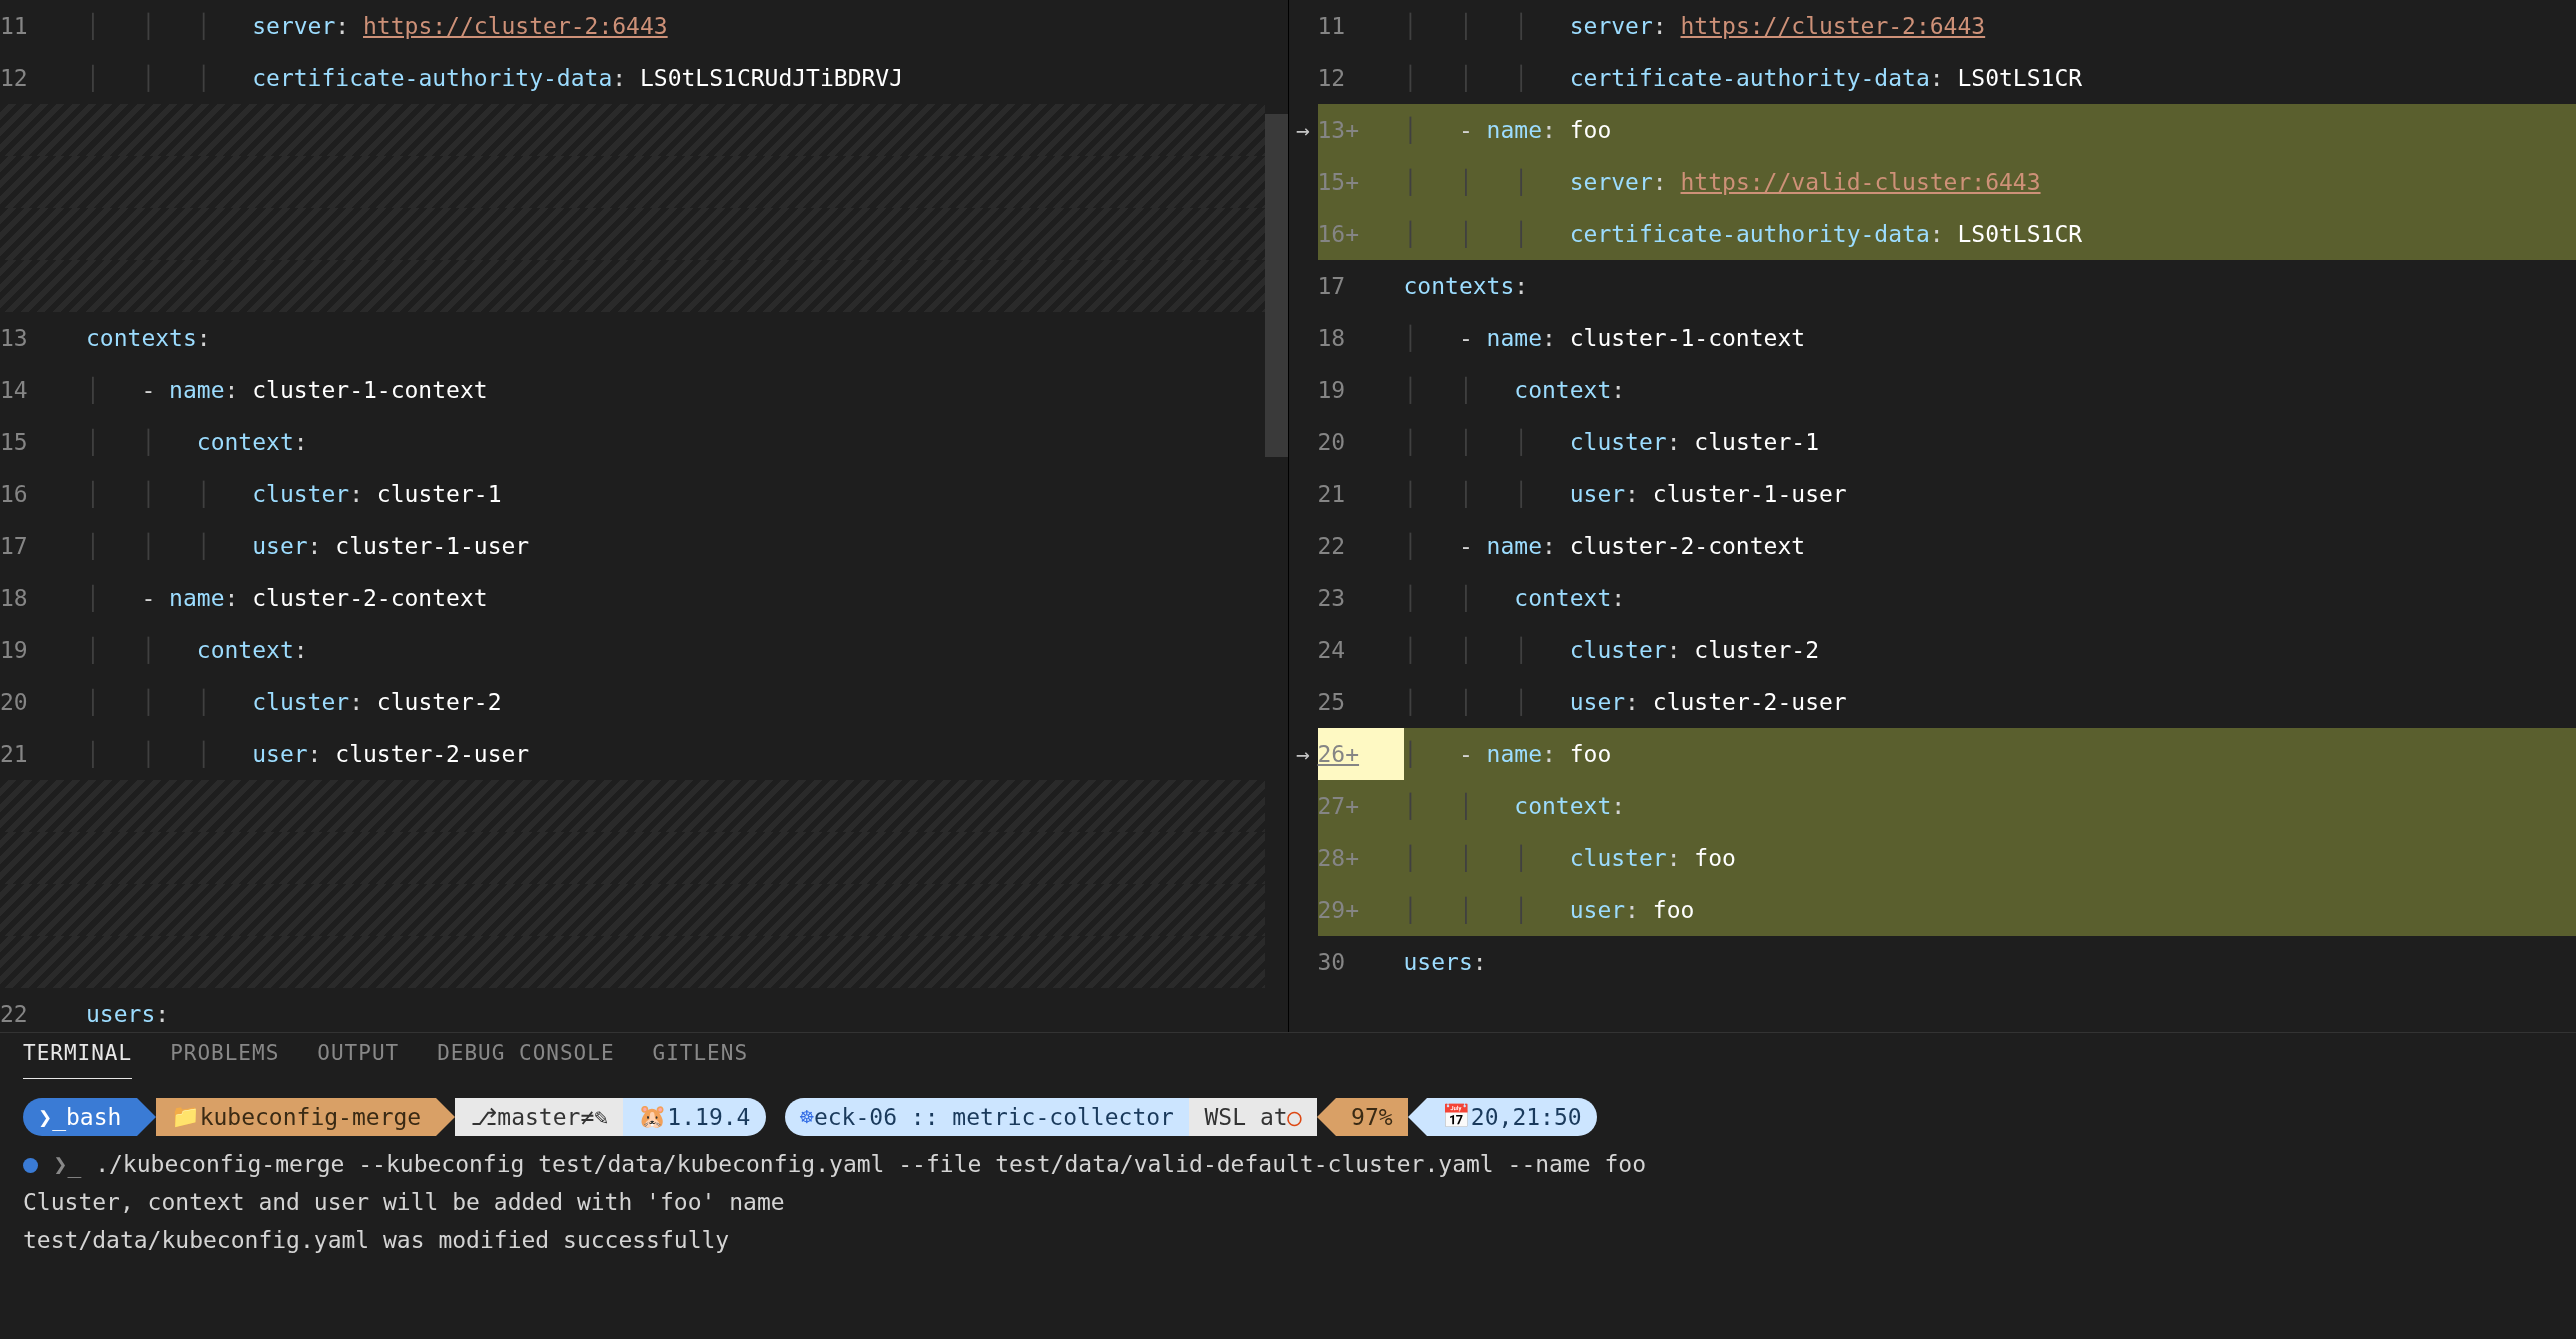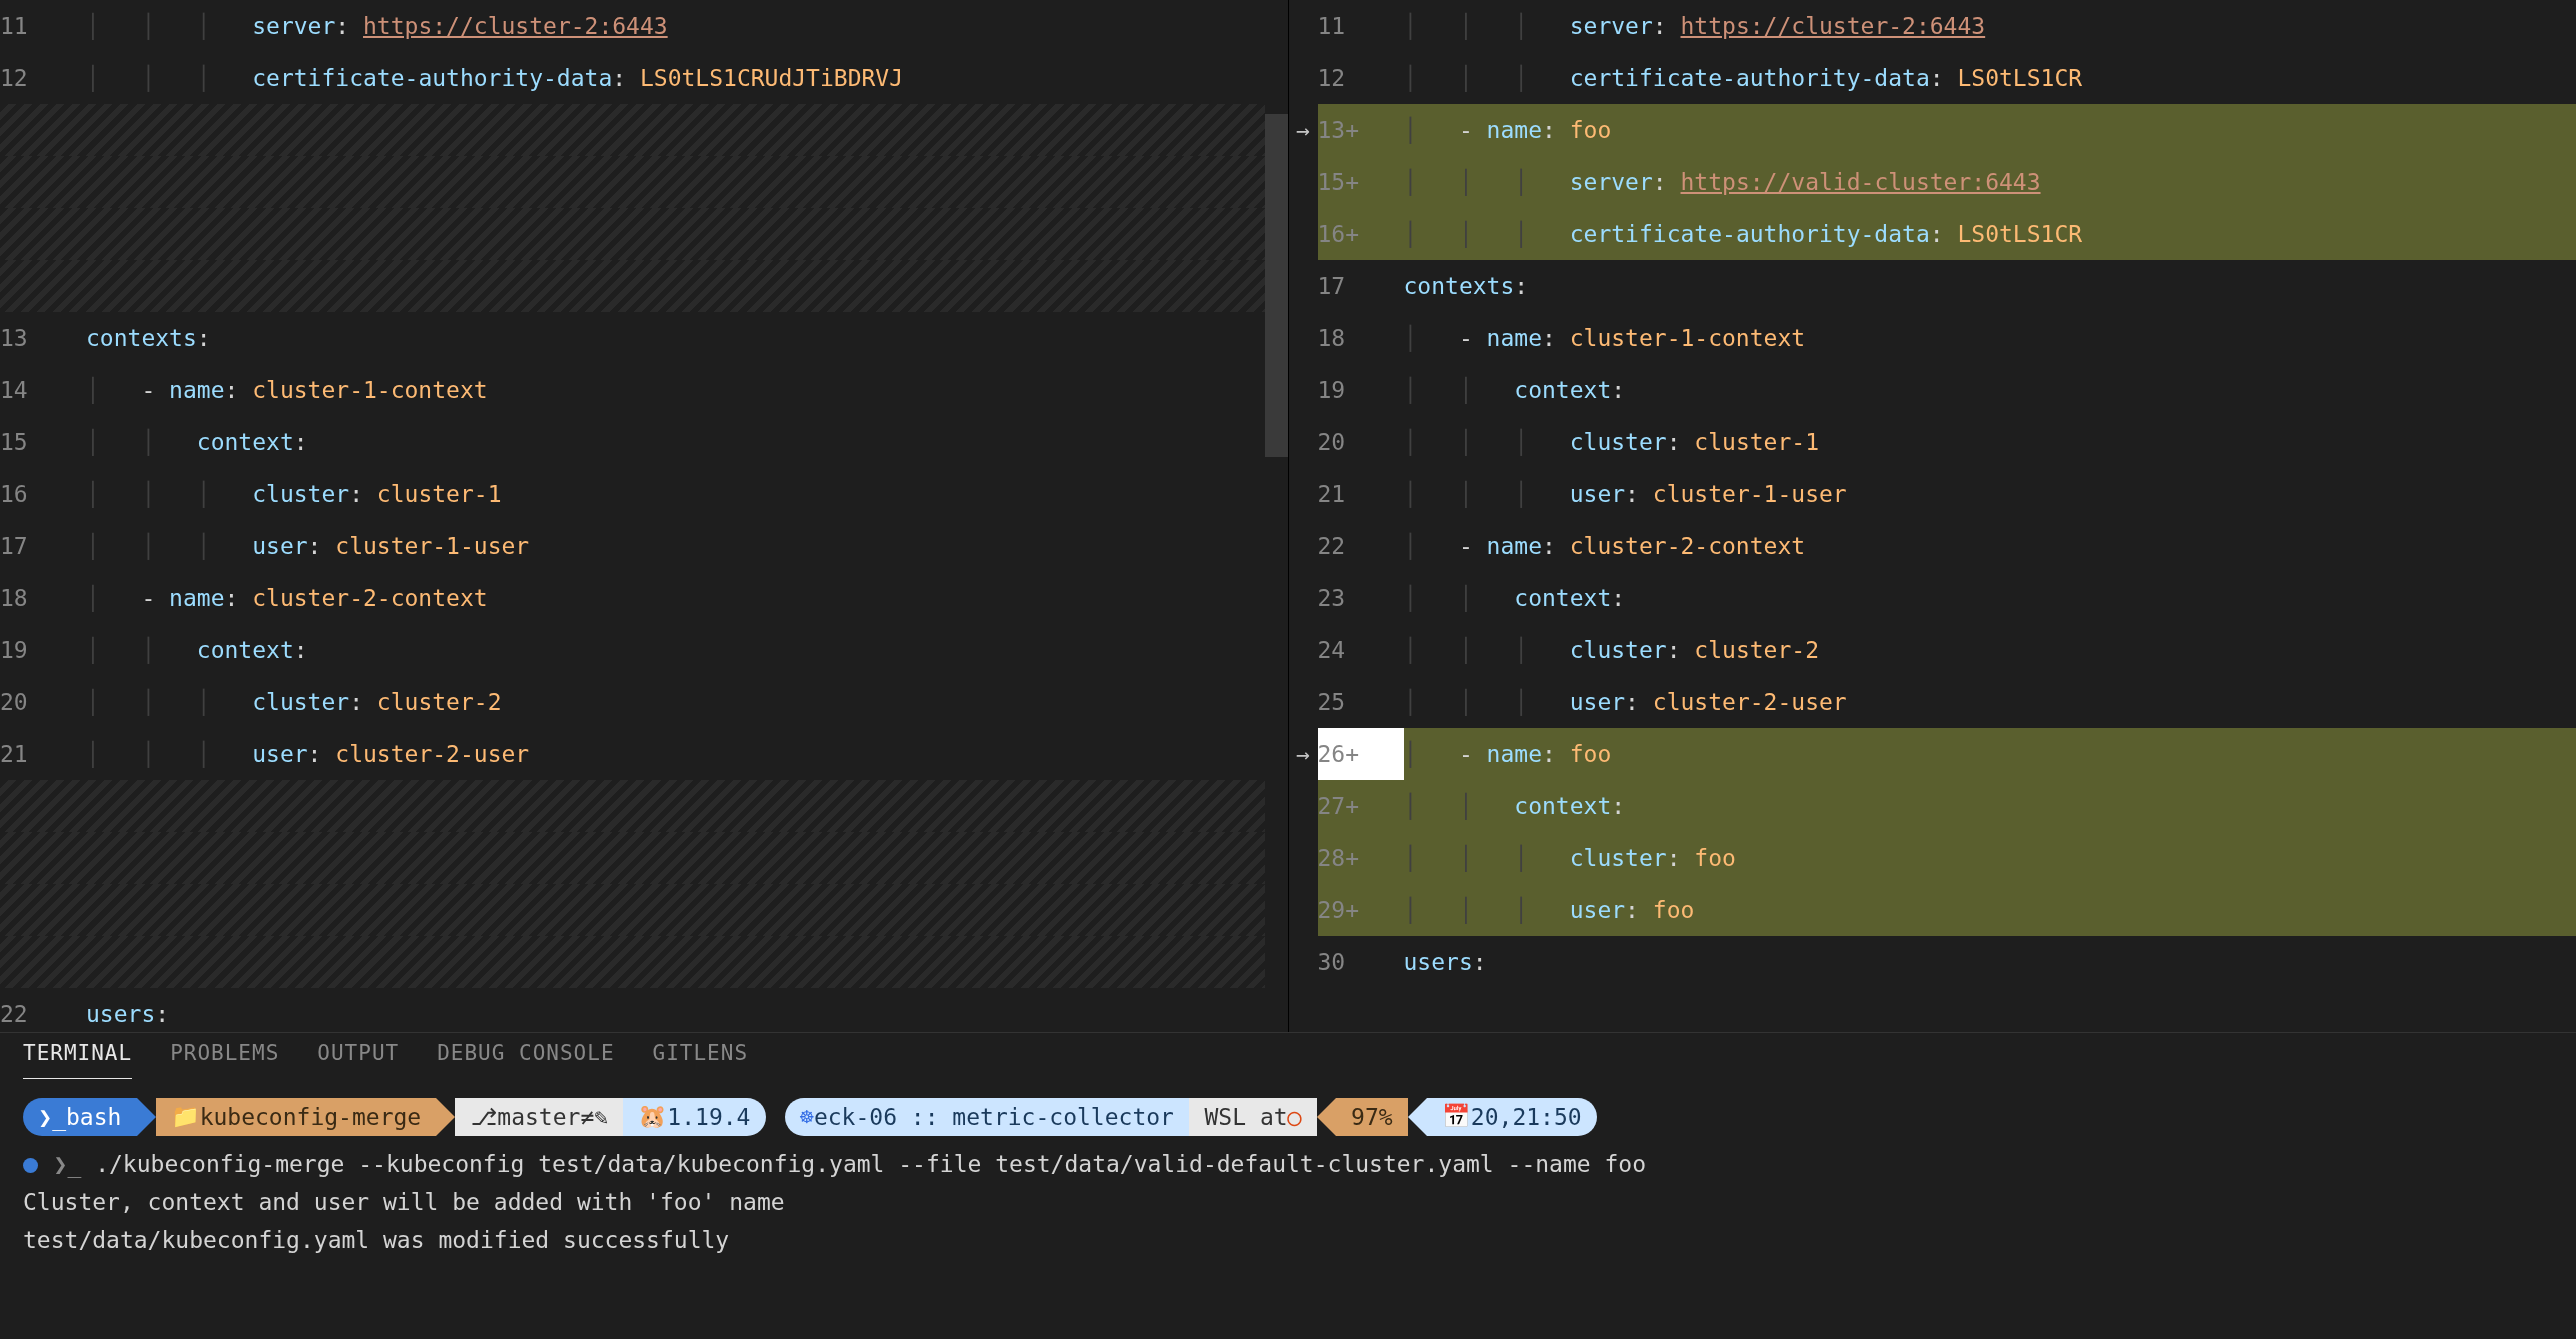"LS0tLS1CRUdJTiBDRVJ" .k-str { color: #fdba74 -> #ffffff }
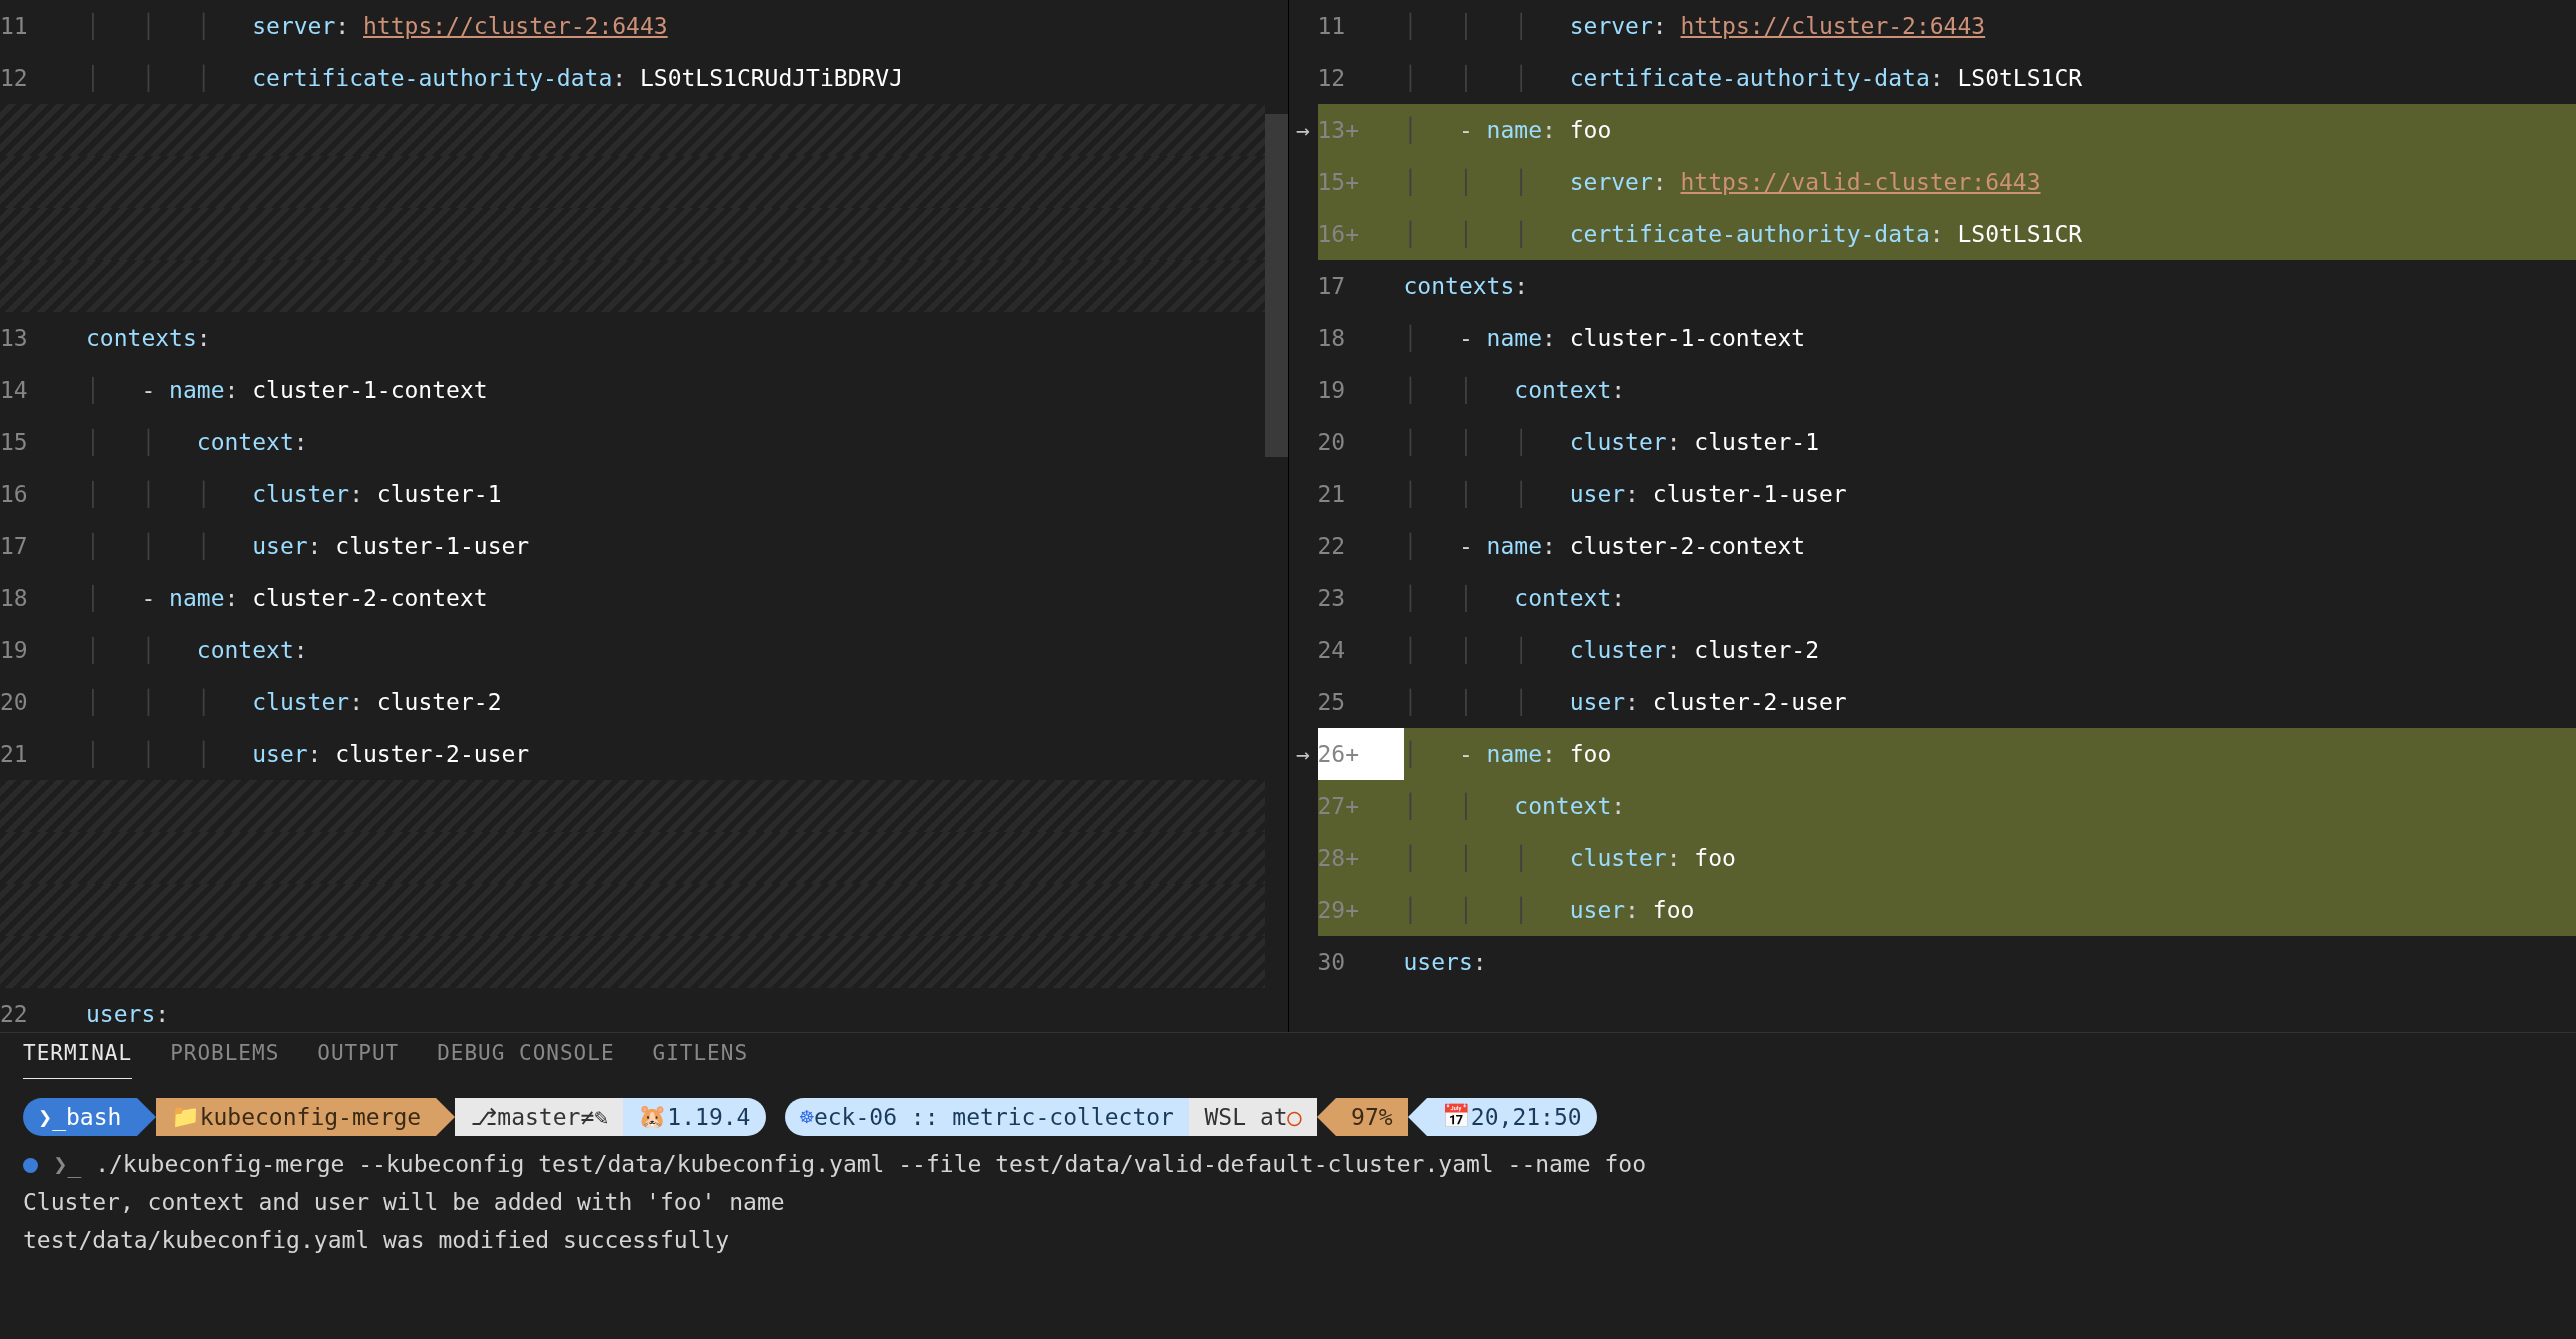"26+" div.lineno { background: #ffffff -> #fef9c3; text-decoration: none -> underline }
